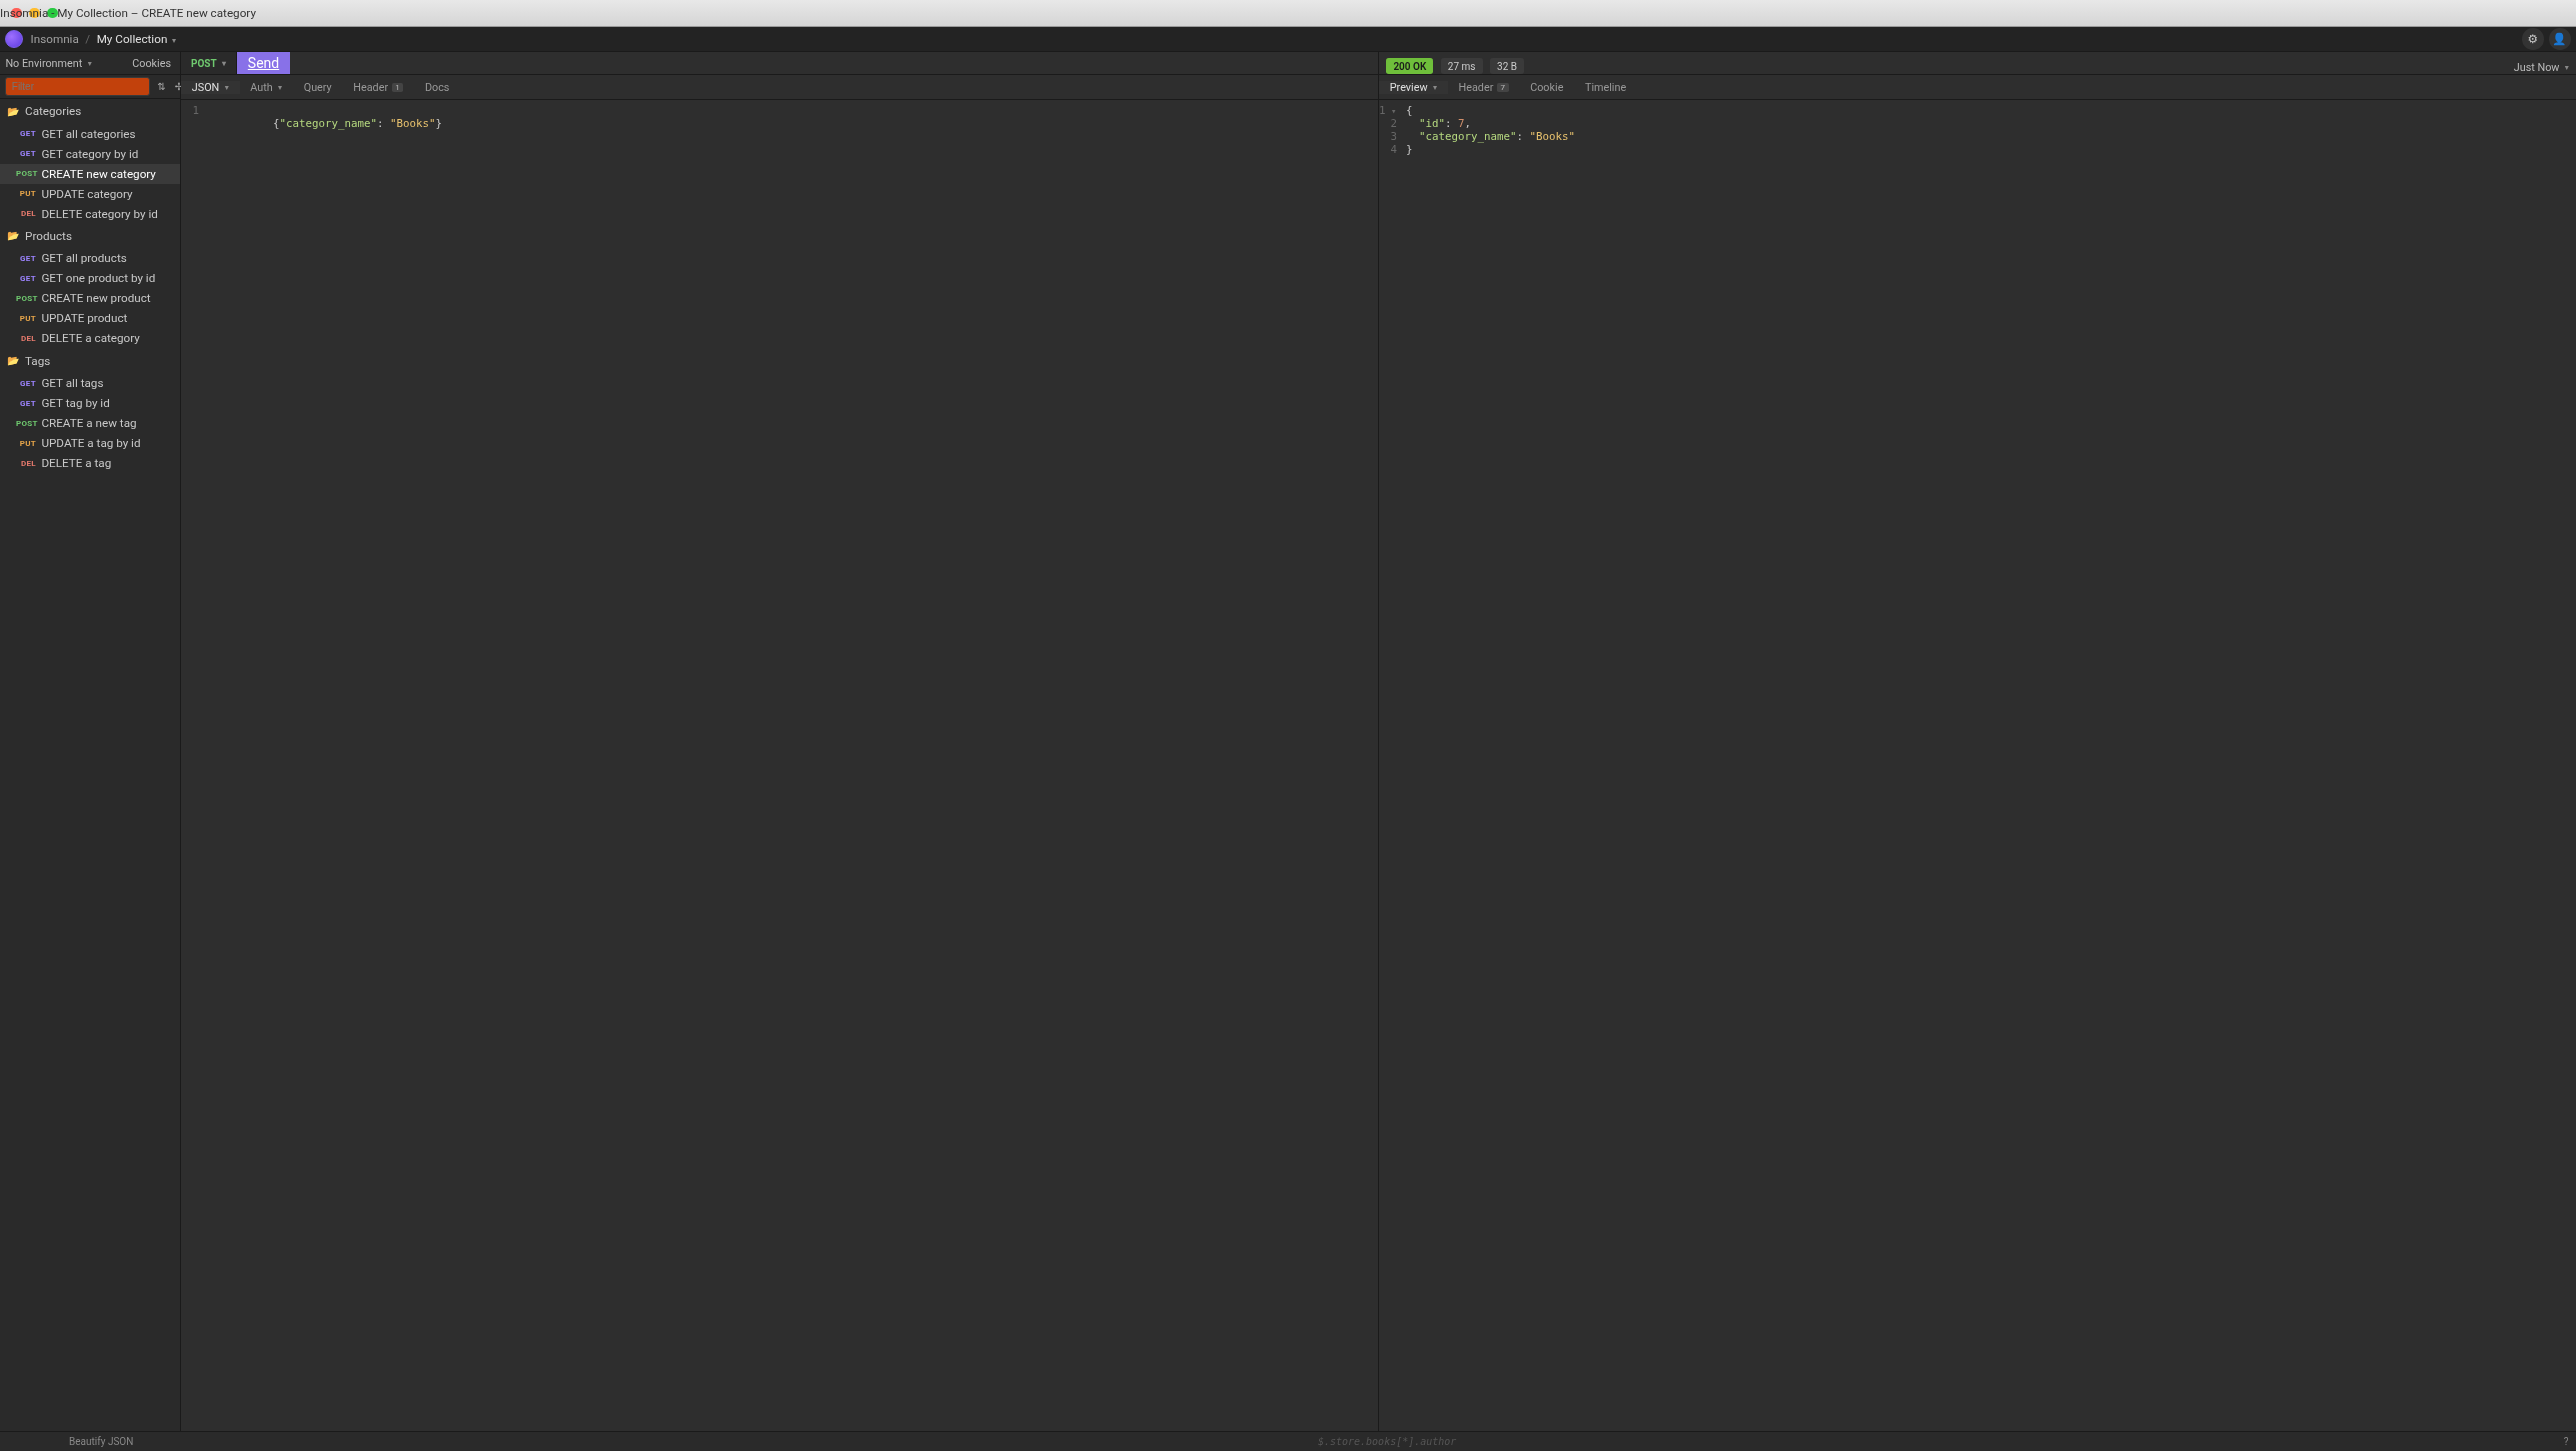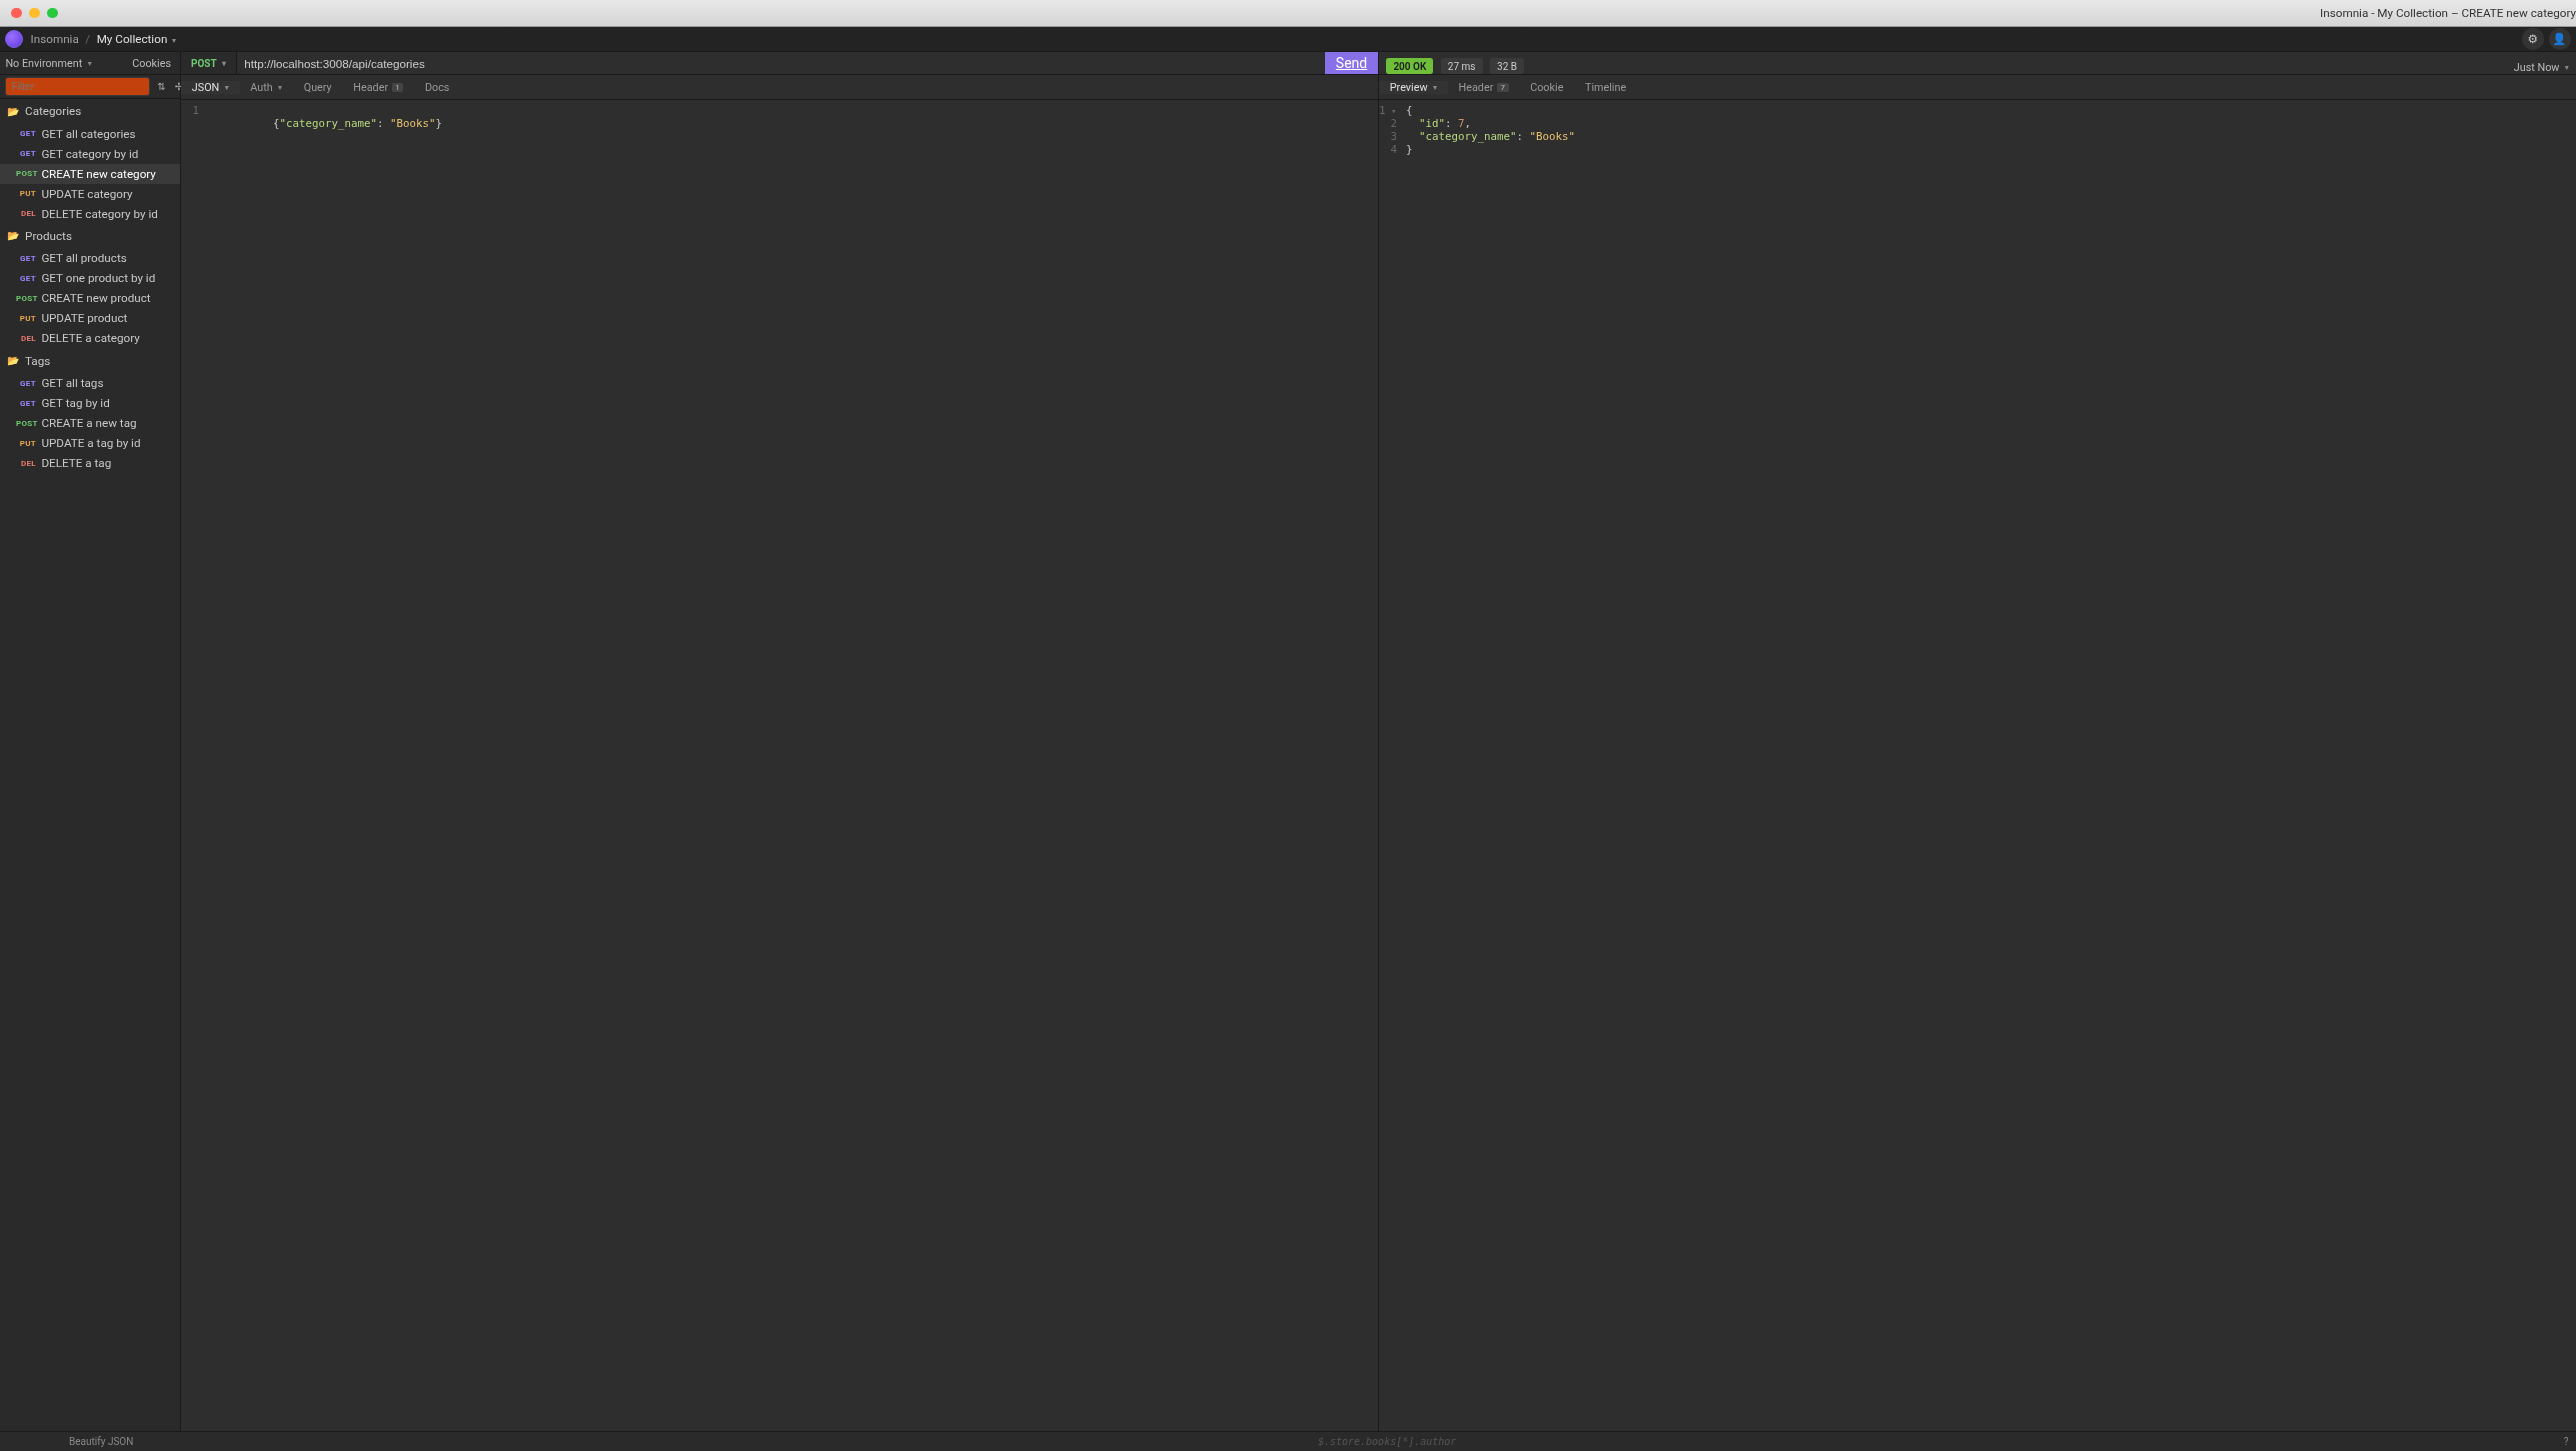"Insomnia - My Collection –" .titlebar-title { text-align: right -> left }
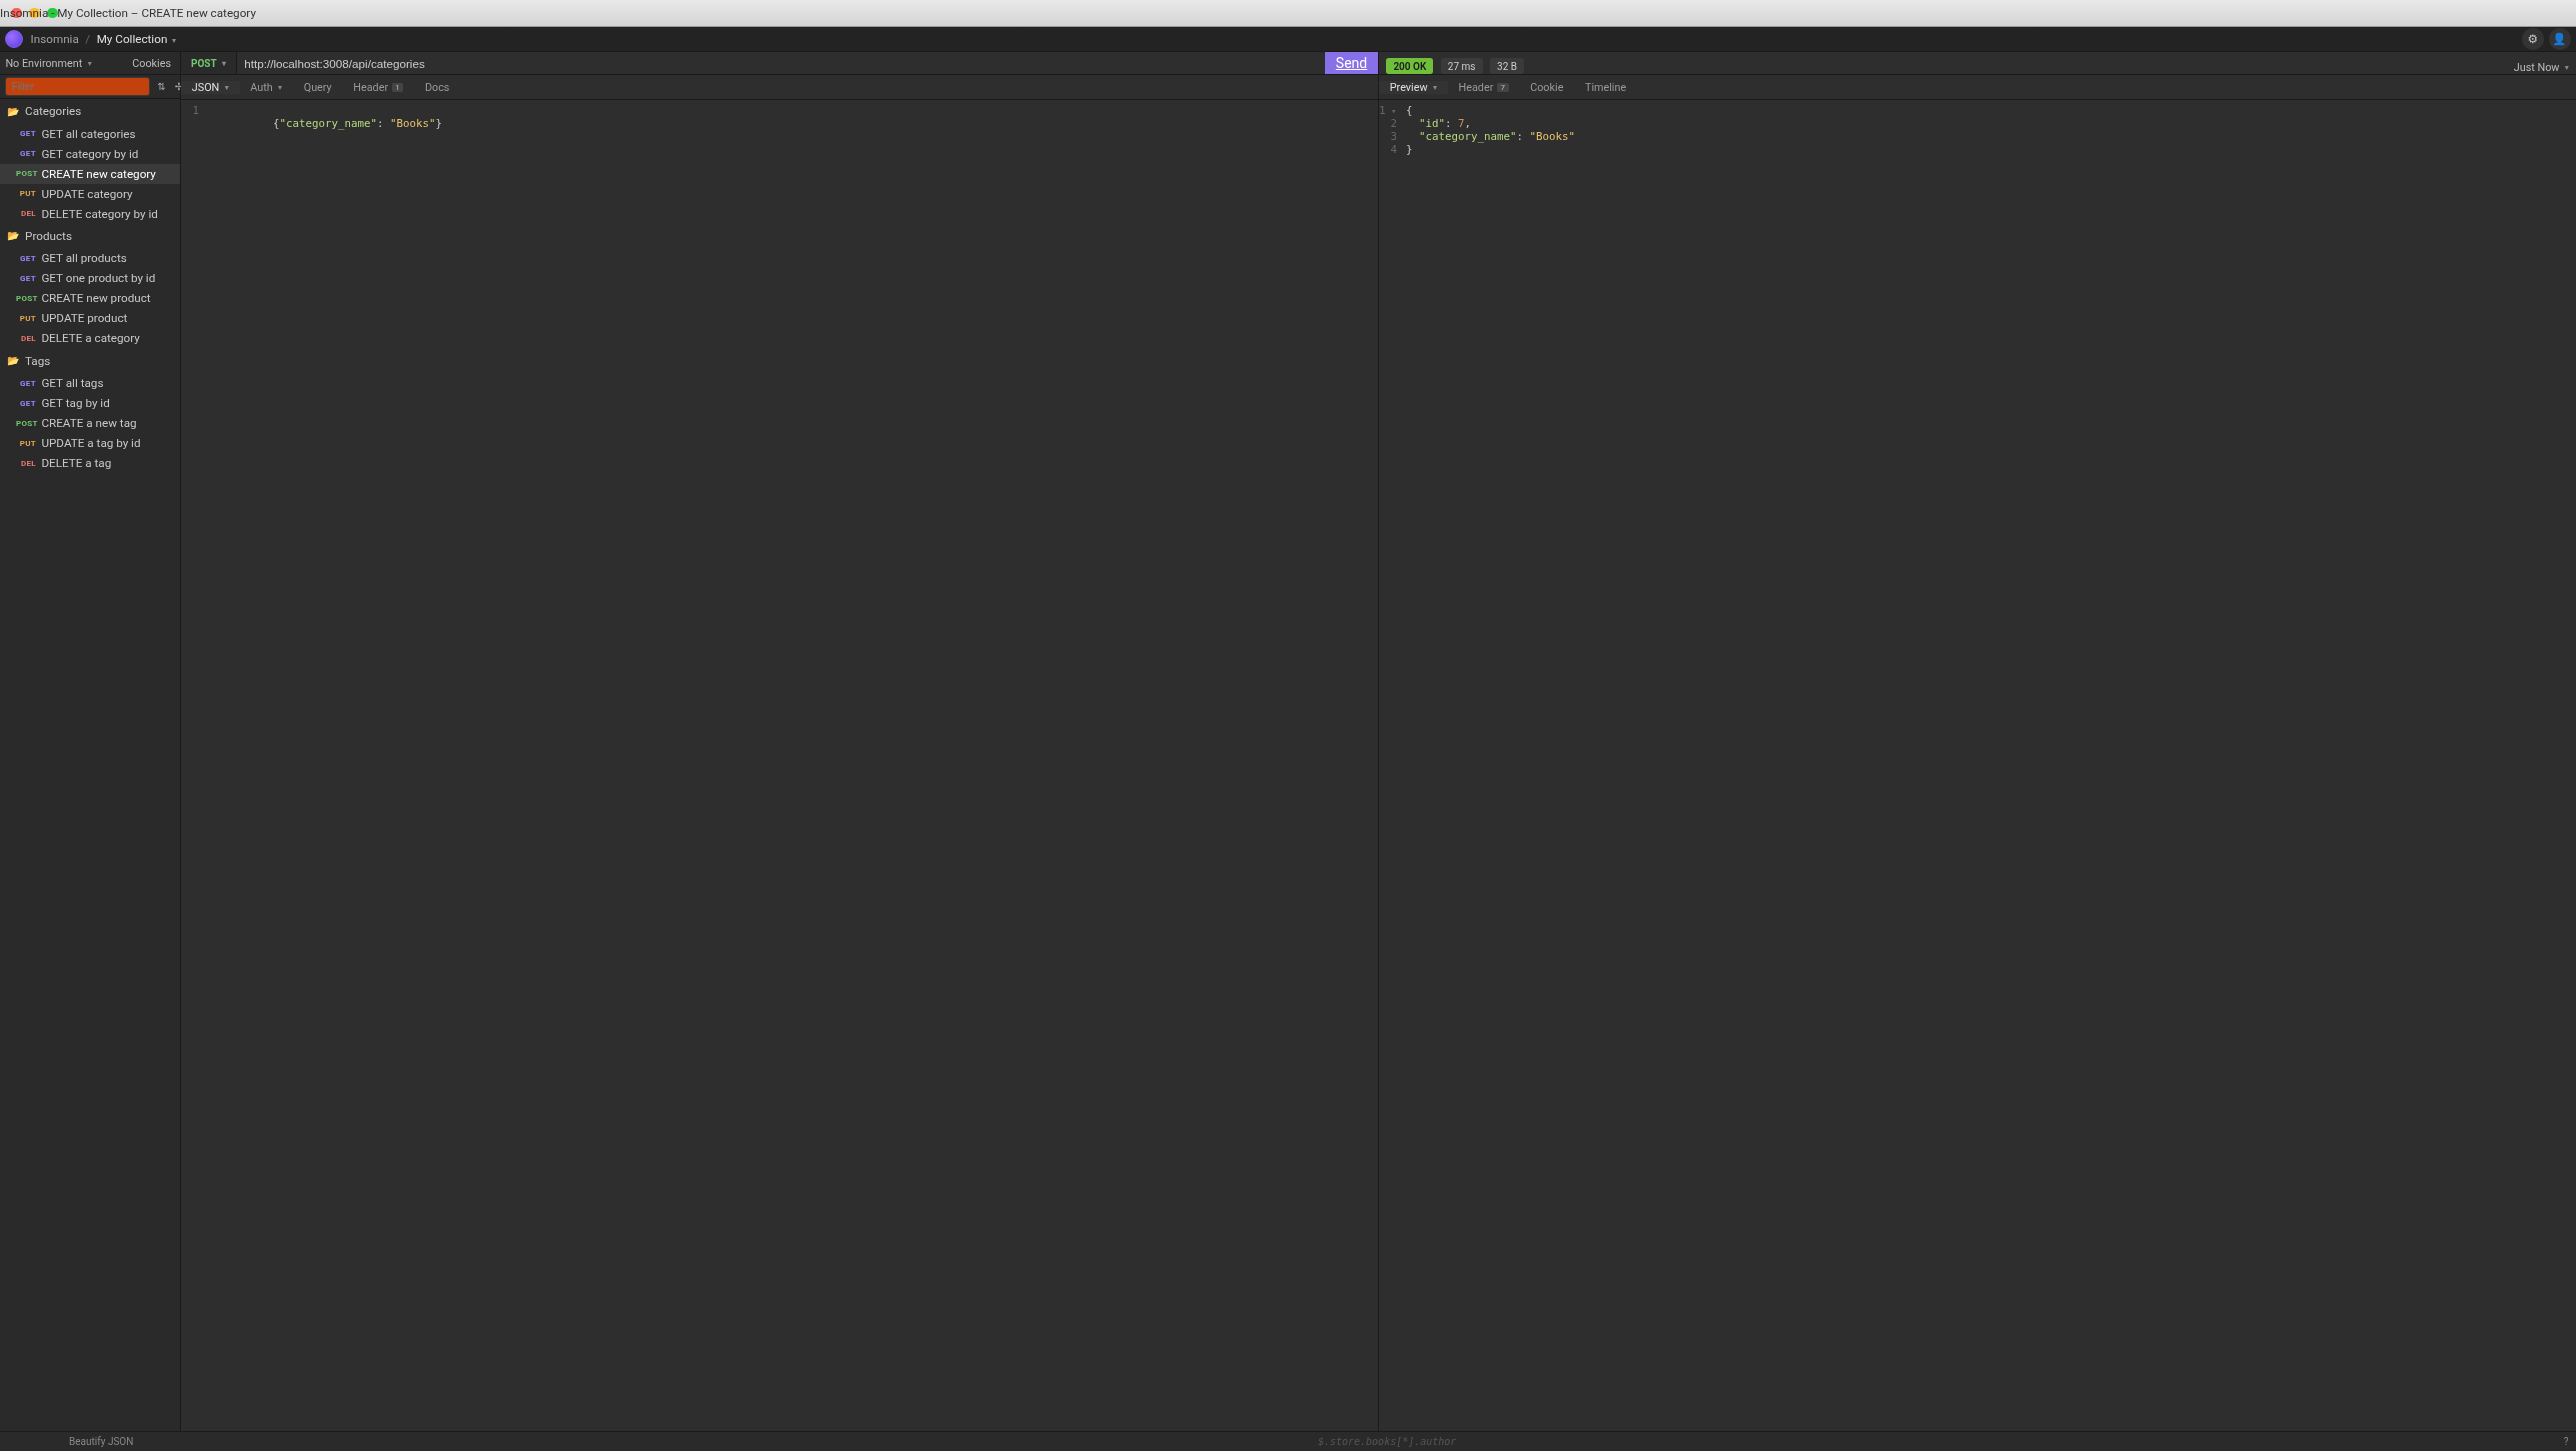"http://localhost:3008/api/categories" input.url-input { html: <input> -> none }
